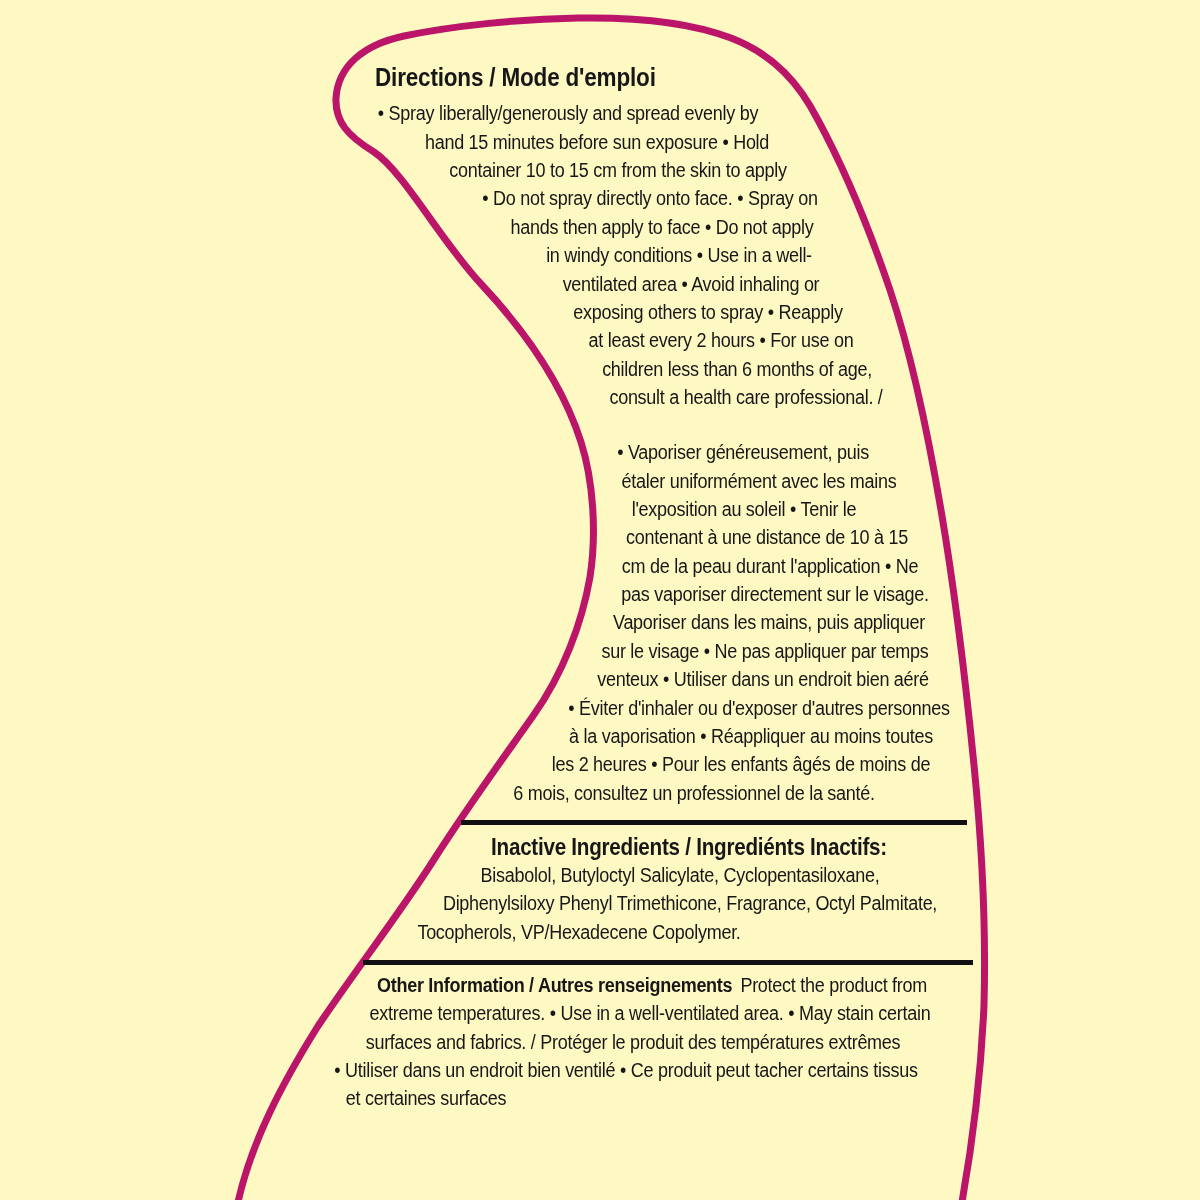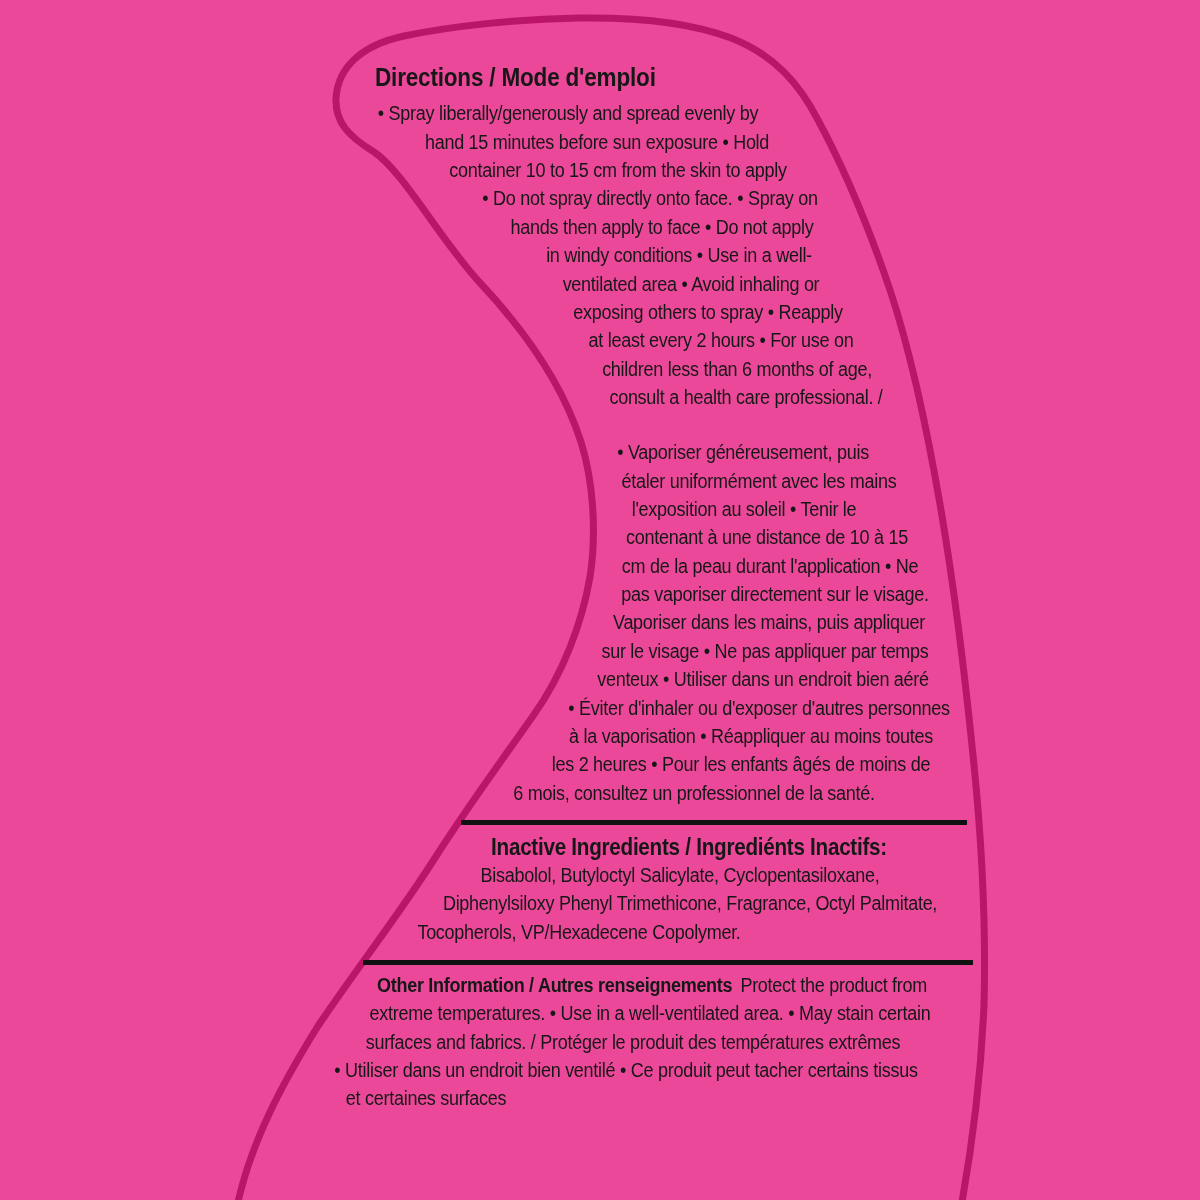"Directions / Mode d'emploi" .canvas { background: #ec4899 -> #fef9c3 }
